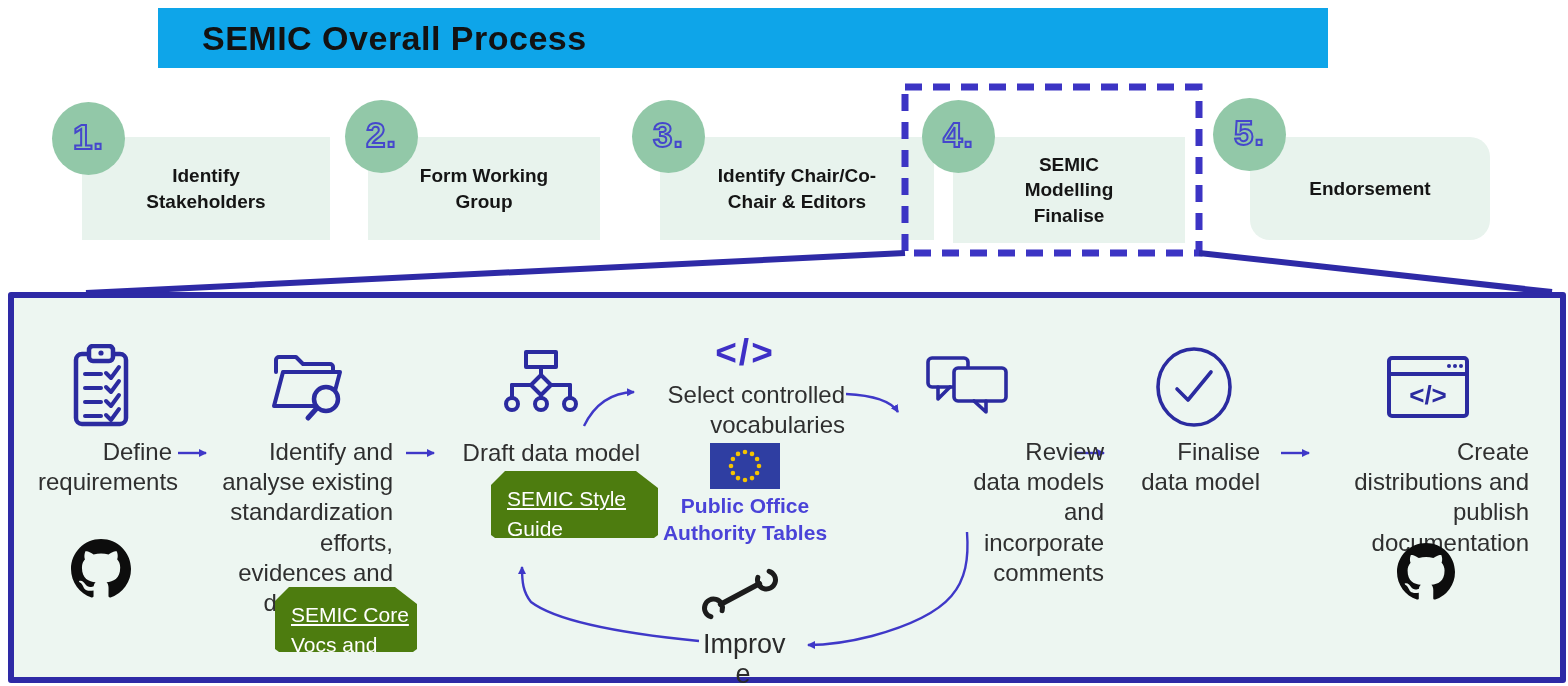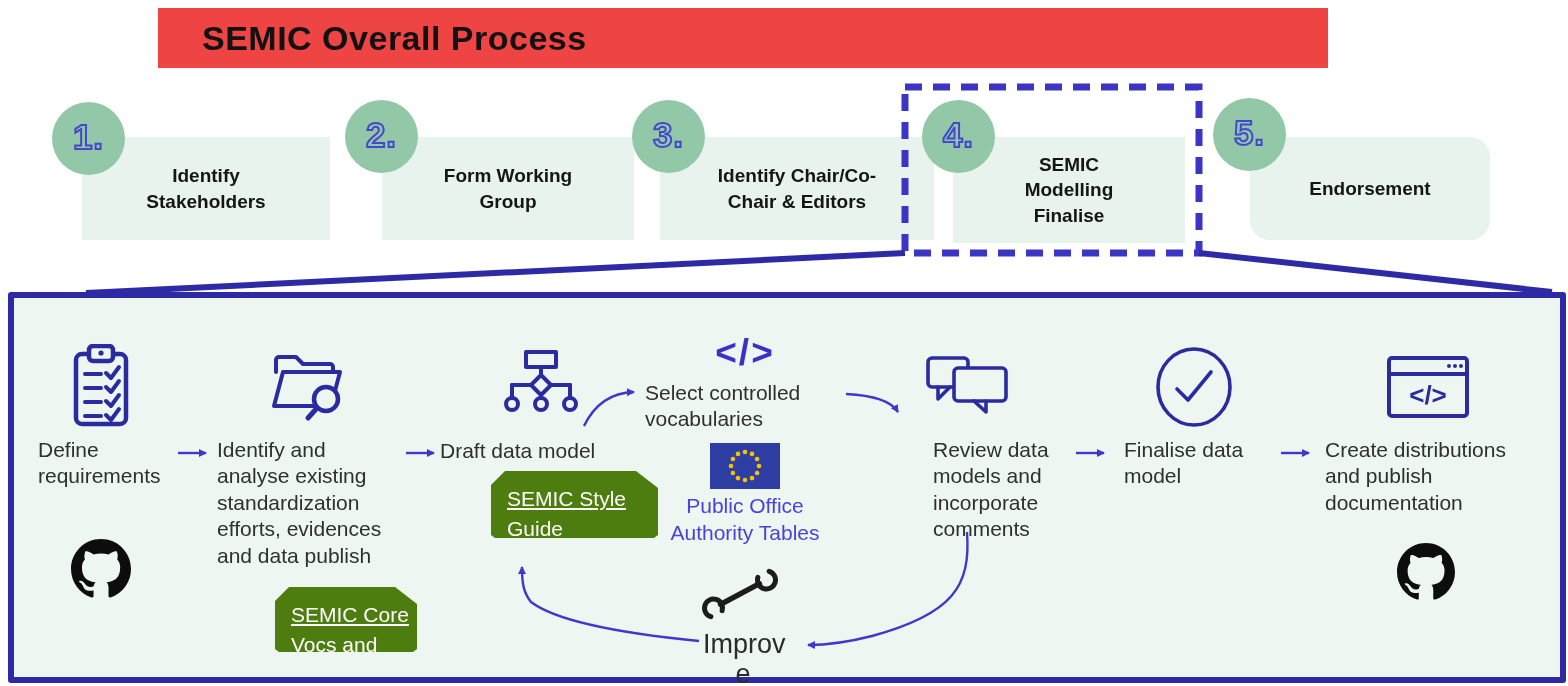"SEMIC Overall Process" .banner { background: #ef4444 -> #0ea5e9 }
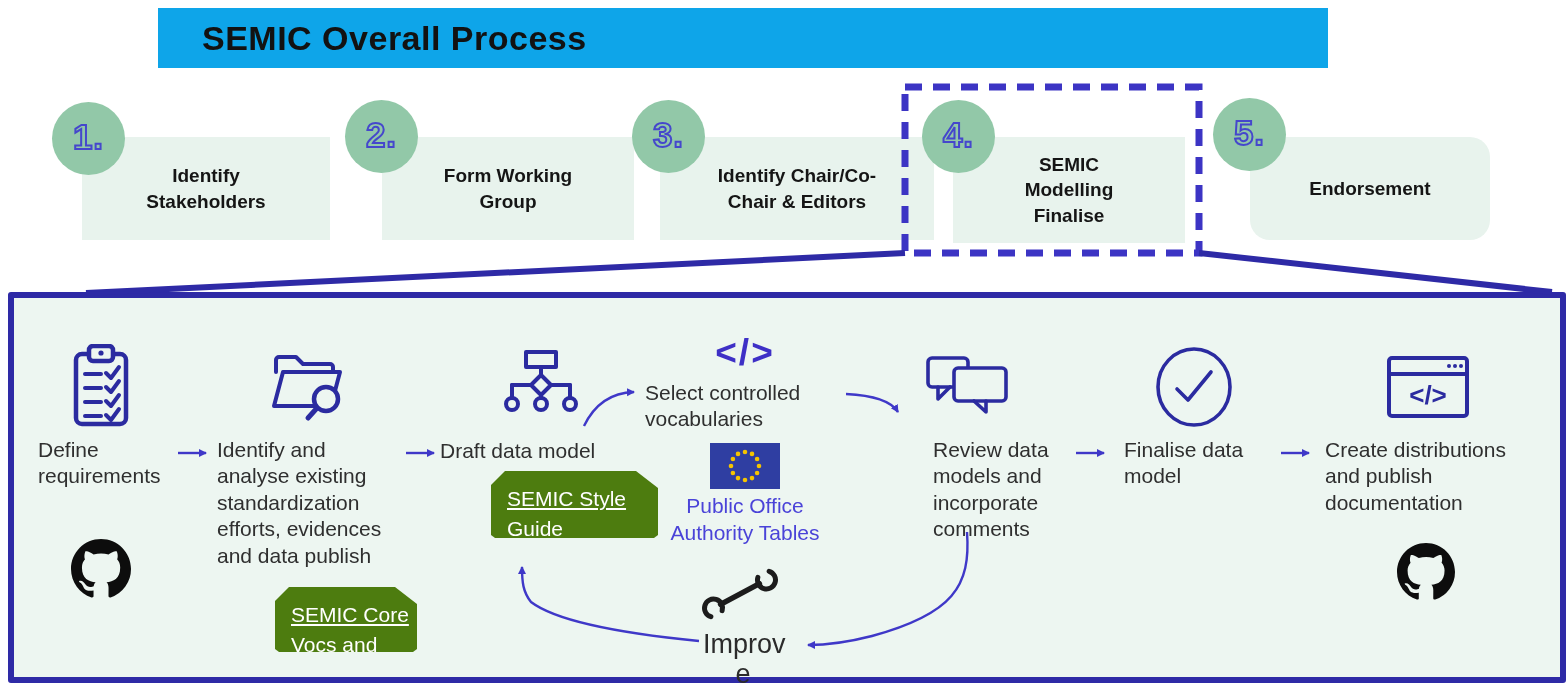"Form Working Group" div.abs { margin-left: 14px -> none; width: 252px -> 232px }
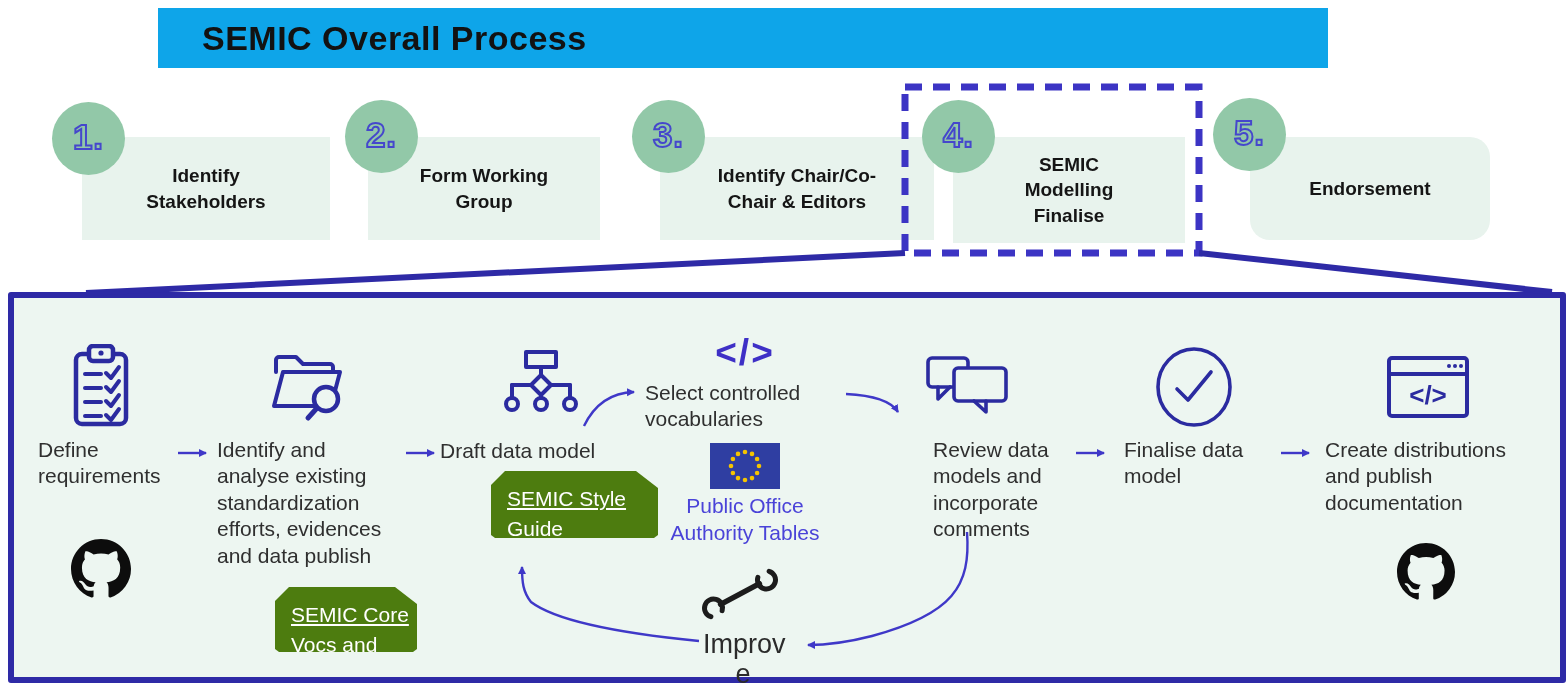"Select controlled vocabularies" .dtext { font-size: 21px -> 24px; text-align: left -> right }
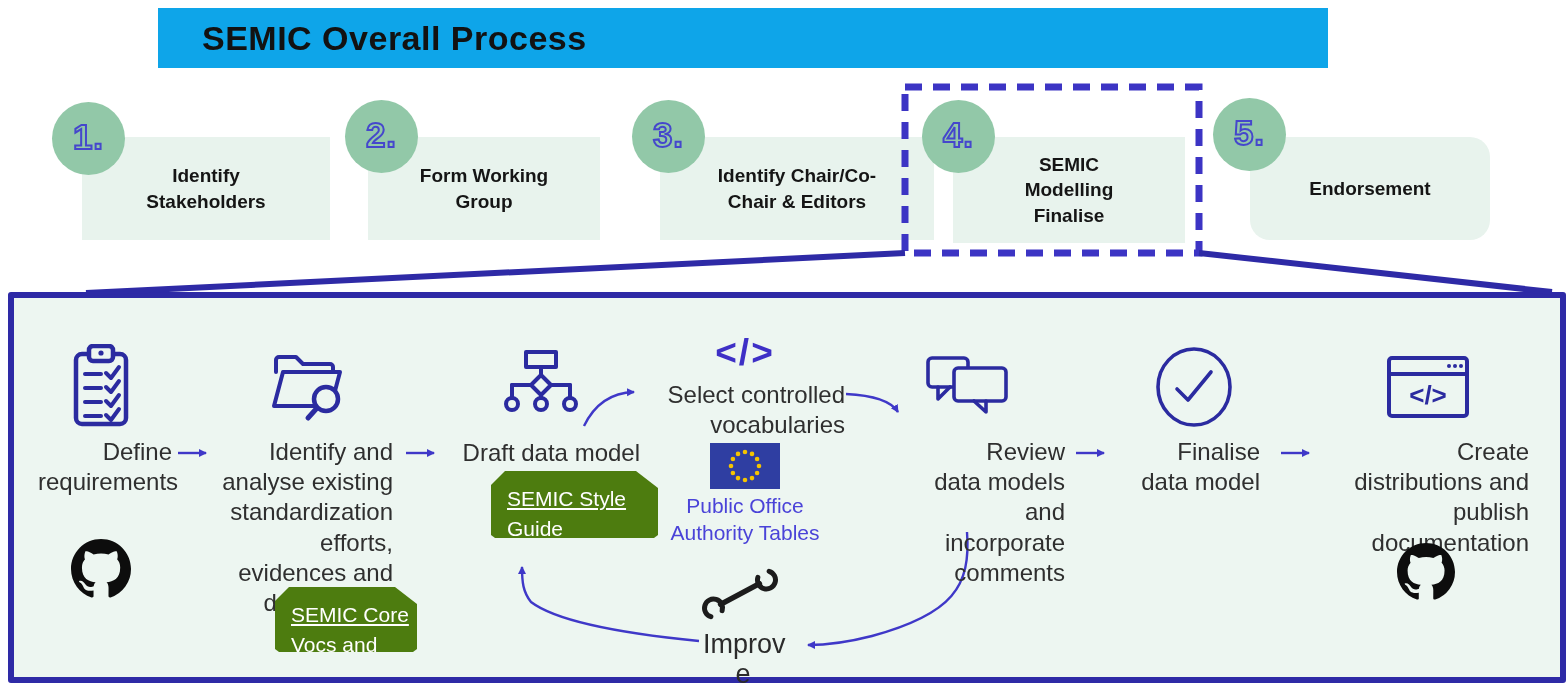"Review data models and incorporate" div.abs { left: 933px -> 972px }
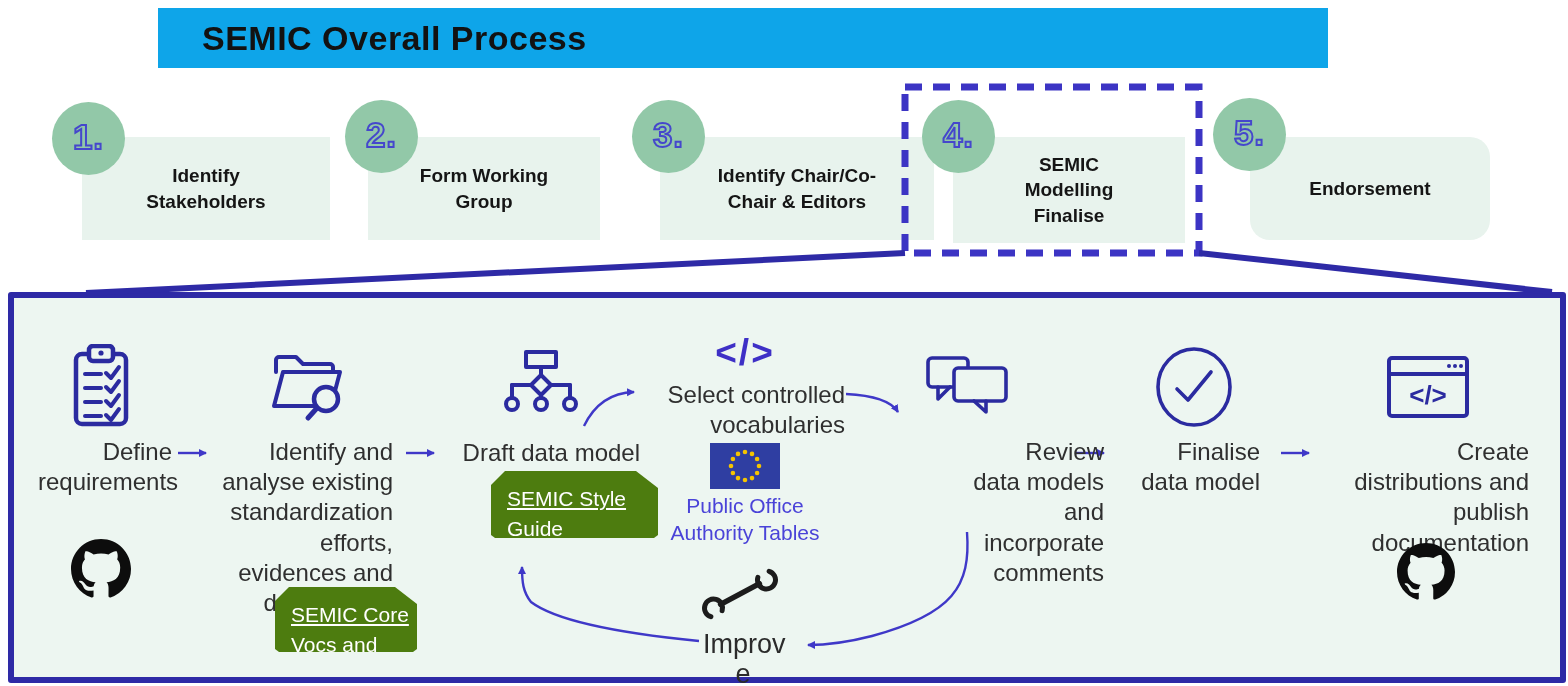"Public Office Authority Tables" div.abs { font-weight: none -> bold }
